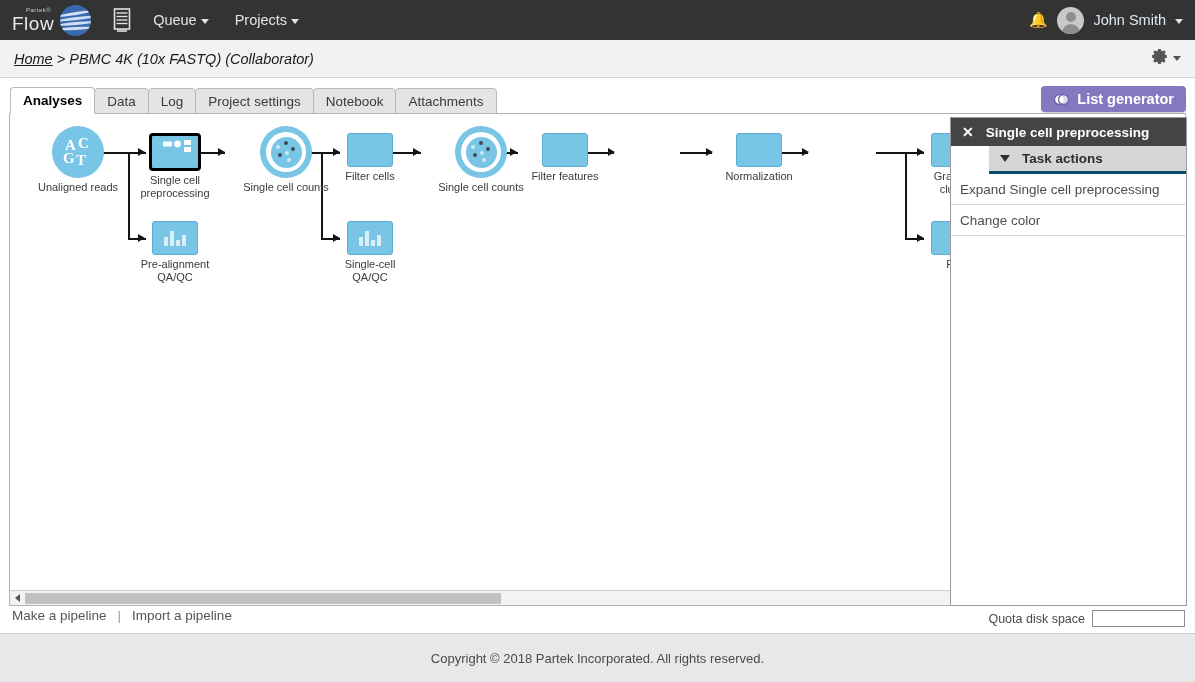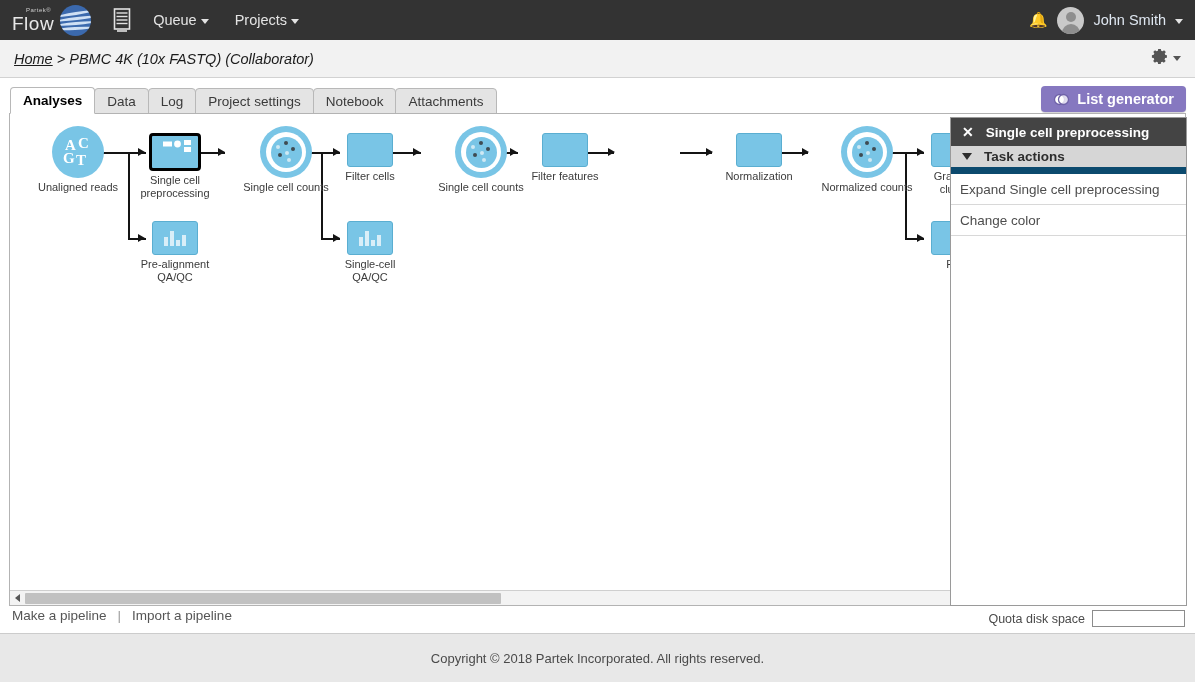"Task actions" .tp-section { border-bottom: 7px solid #0c4a6e -> 3px solid #0c4a6e; margin-left: none -> 38px }
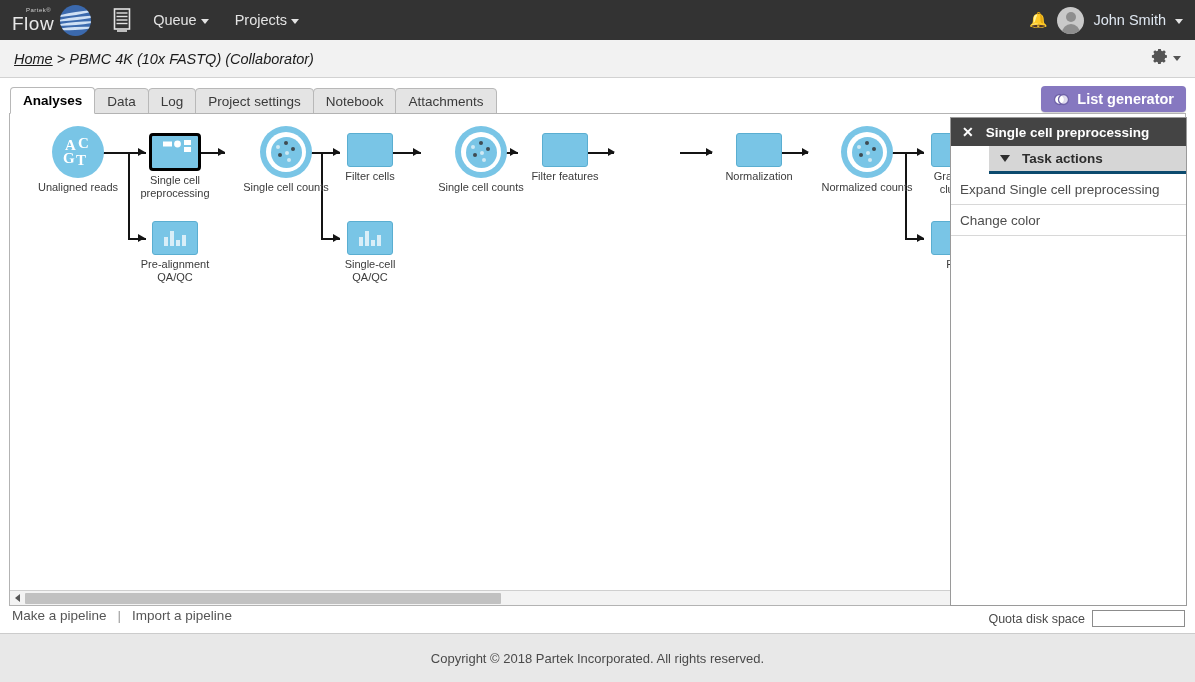"Normalized counts" div.node { html: <div> <div> <div> <div> <div></div> <div></div> <div></div> <div></div> <div></div> <div></div> </div> </div> </div> <div>Normalized counts</div> </div> -> none }
